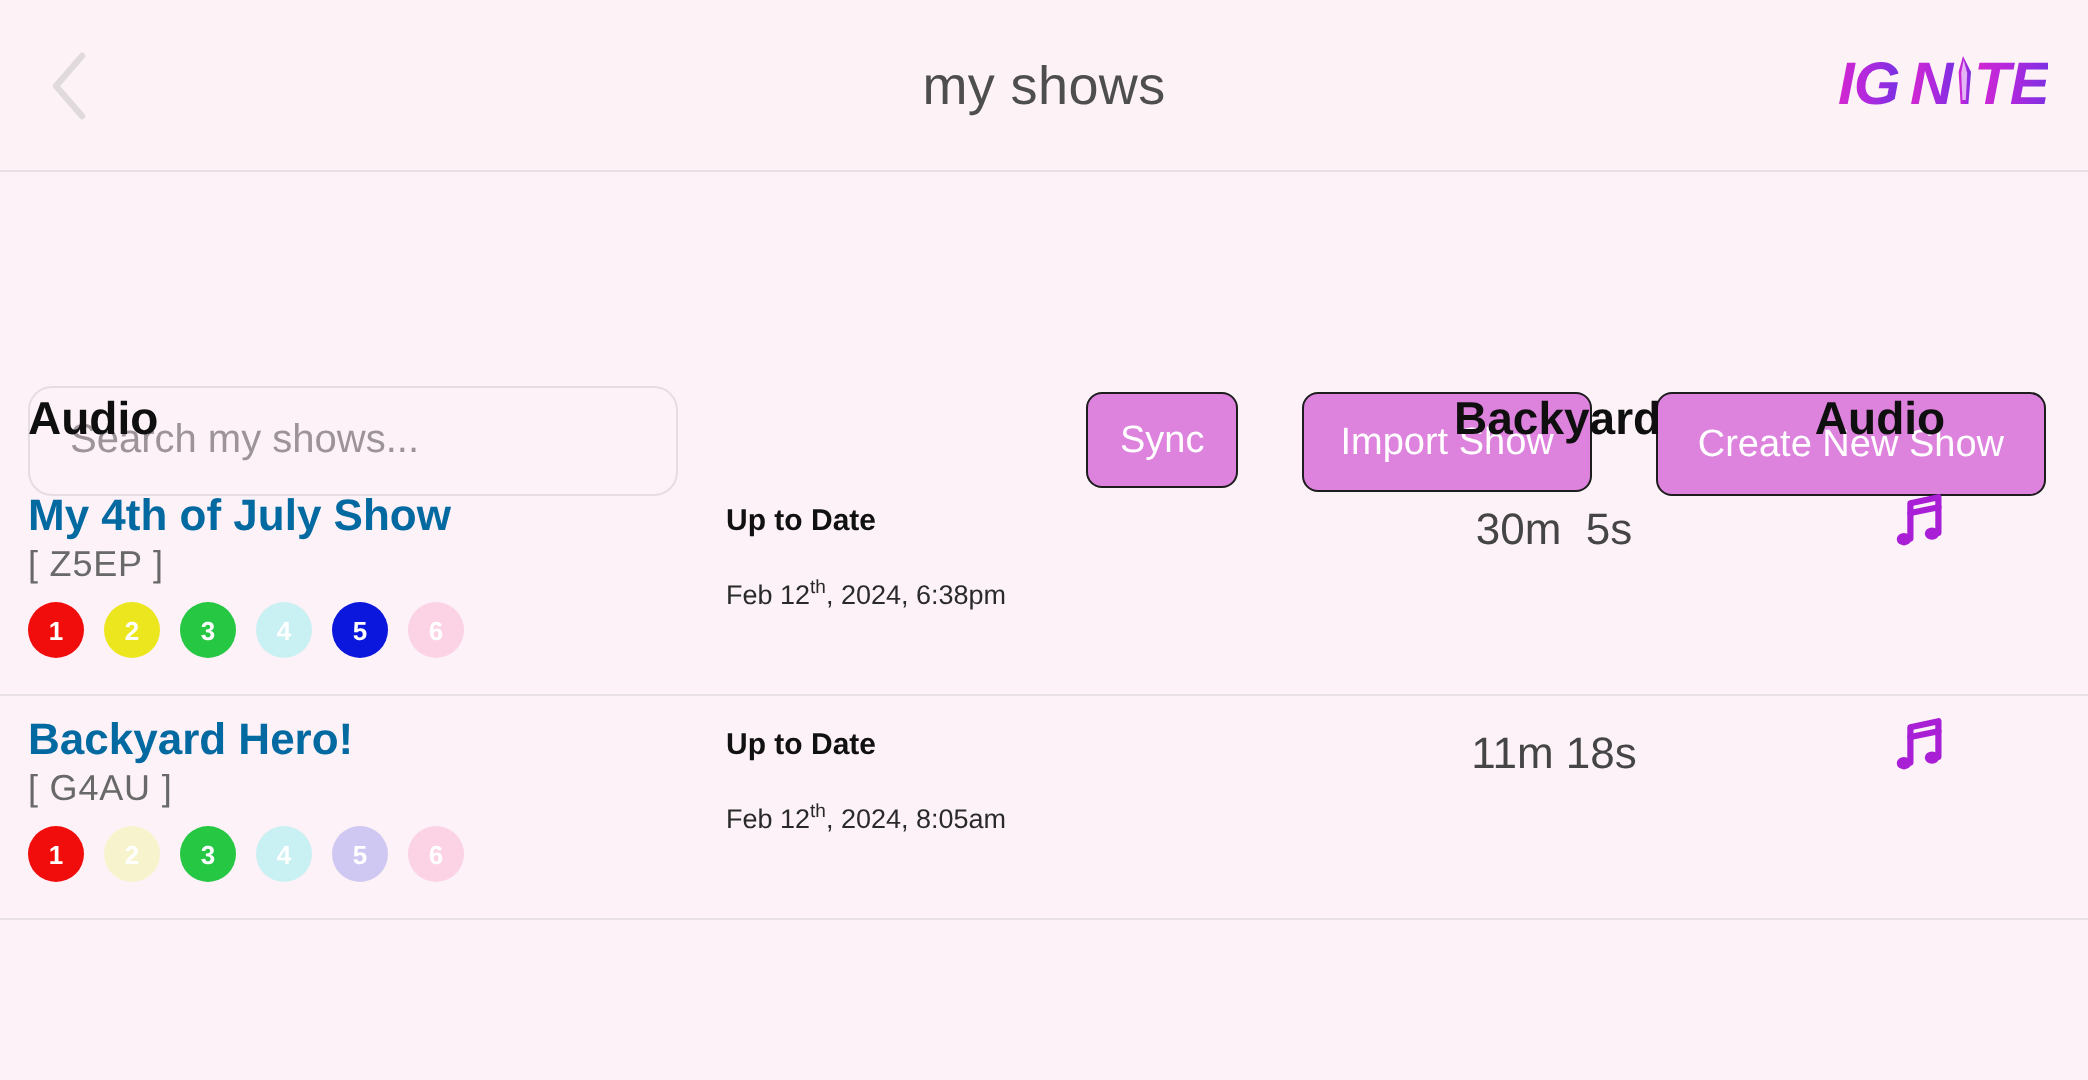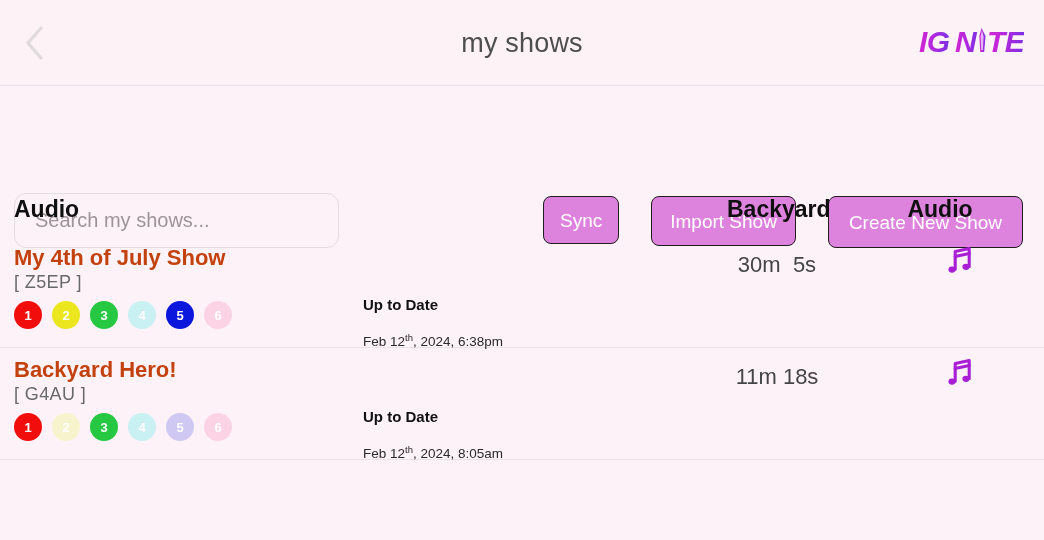"My 4th of July Show" .show-title { color: #c2410c -> #0369a1 }
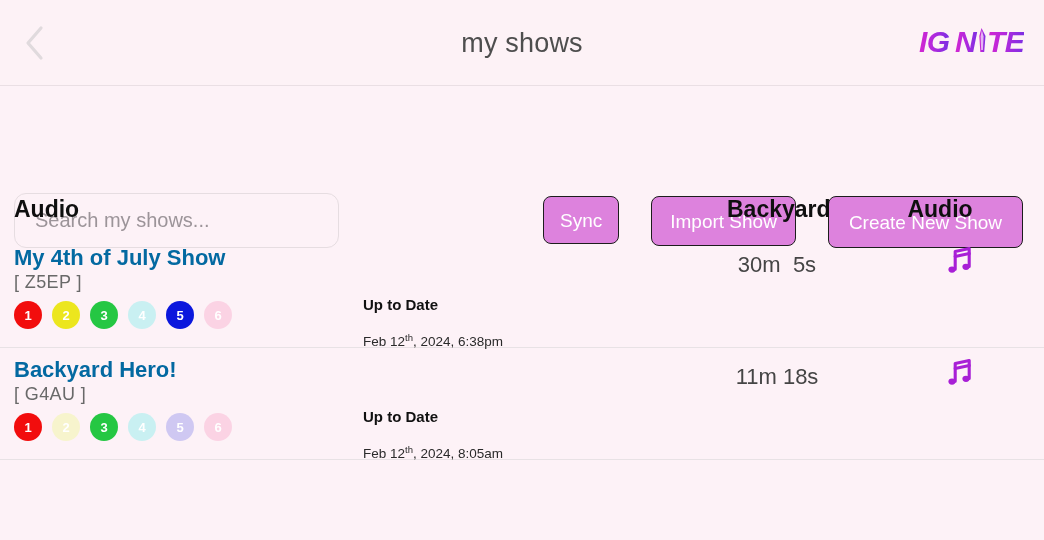"Up to Date" .status-title { margin-top: 44px -> none }
